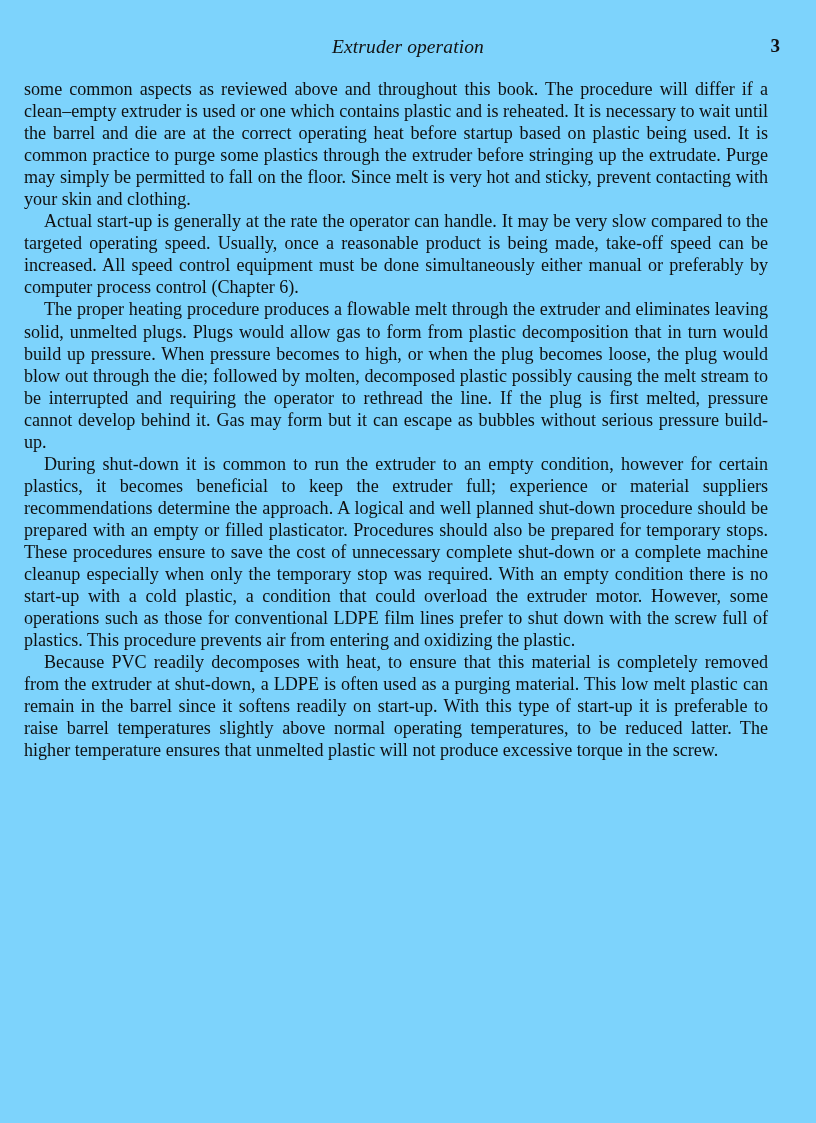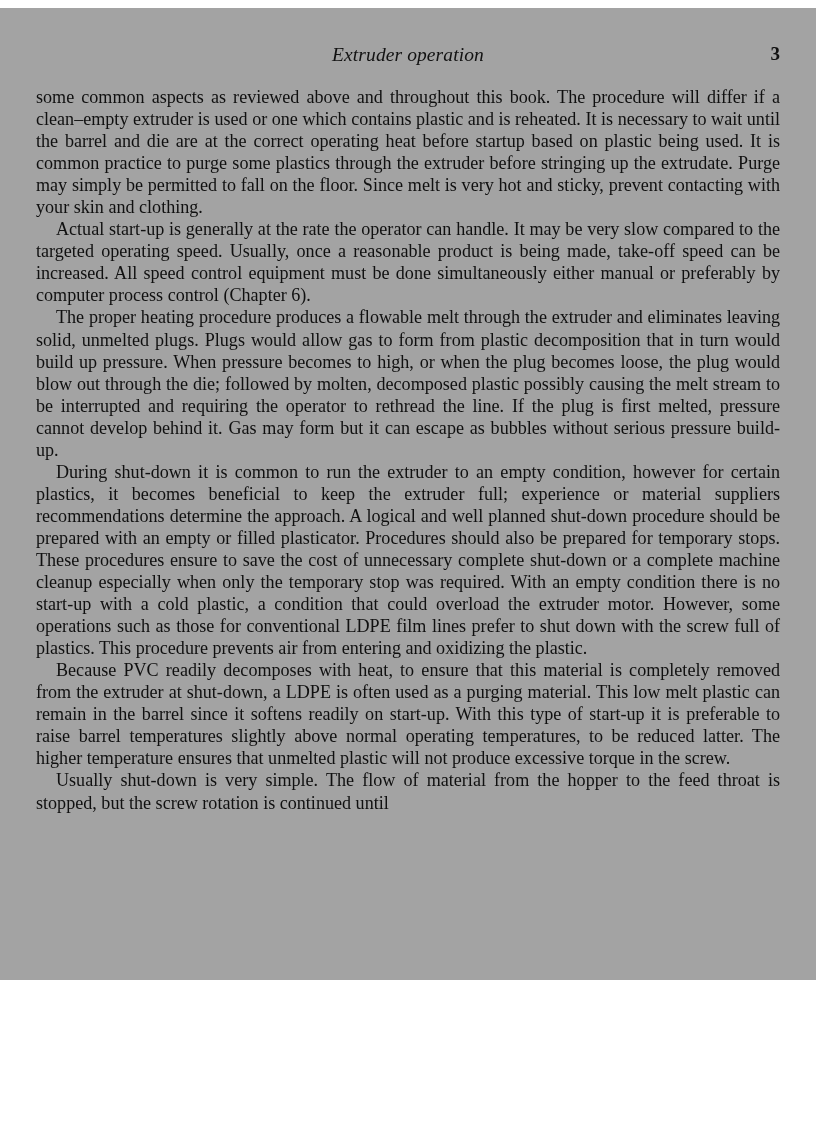"Extruder operation" .page { background: #a3a3a3 -> #7dd3fc; height: 972px -> 1123px; margin: 8px auto -> 0 auto }
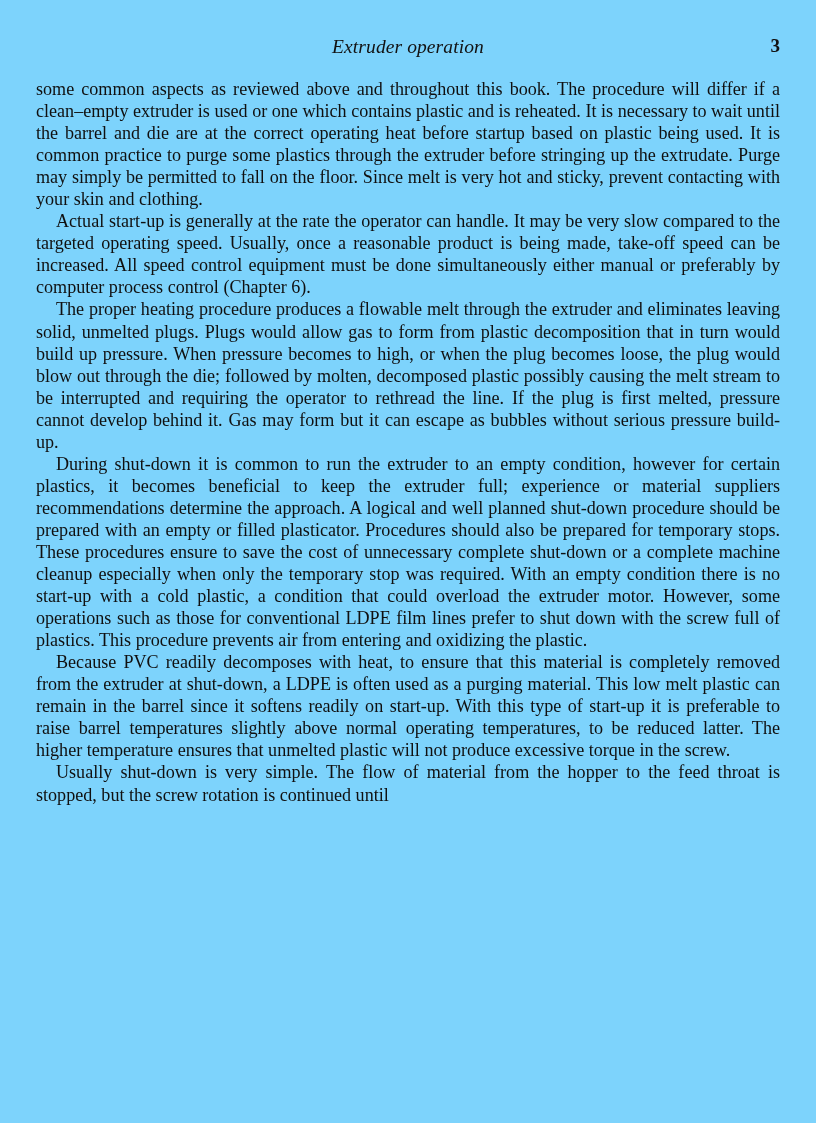"some common aspects as reviewed" .textblock { left: 36px -> 24px }
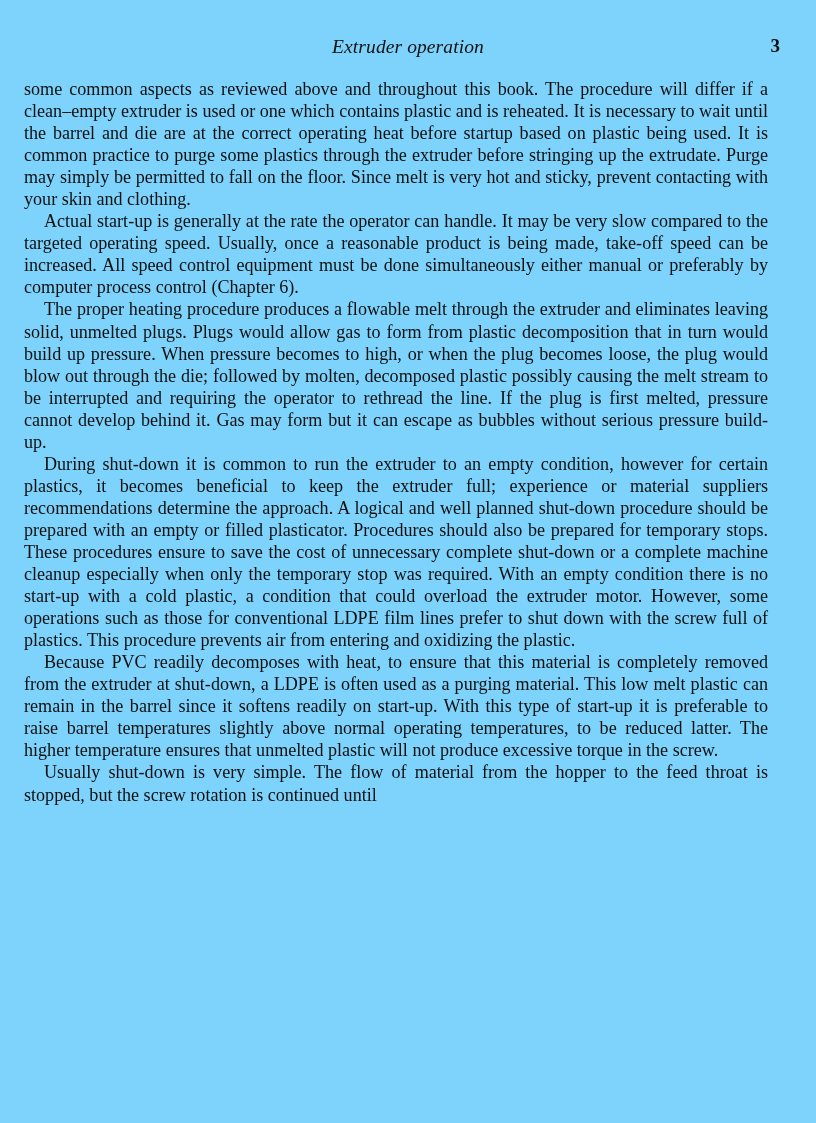"Usually shut-down is very simple." p.indent { html: <p>Usually shut-down is very simple. The flow of material from the hopper to the feed throat is stopped, but the screw rotation is continued until</p> -> none }
